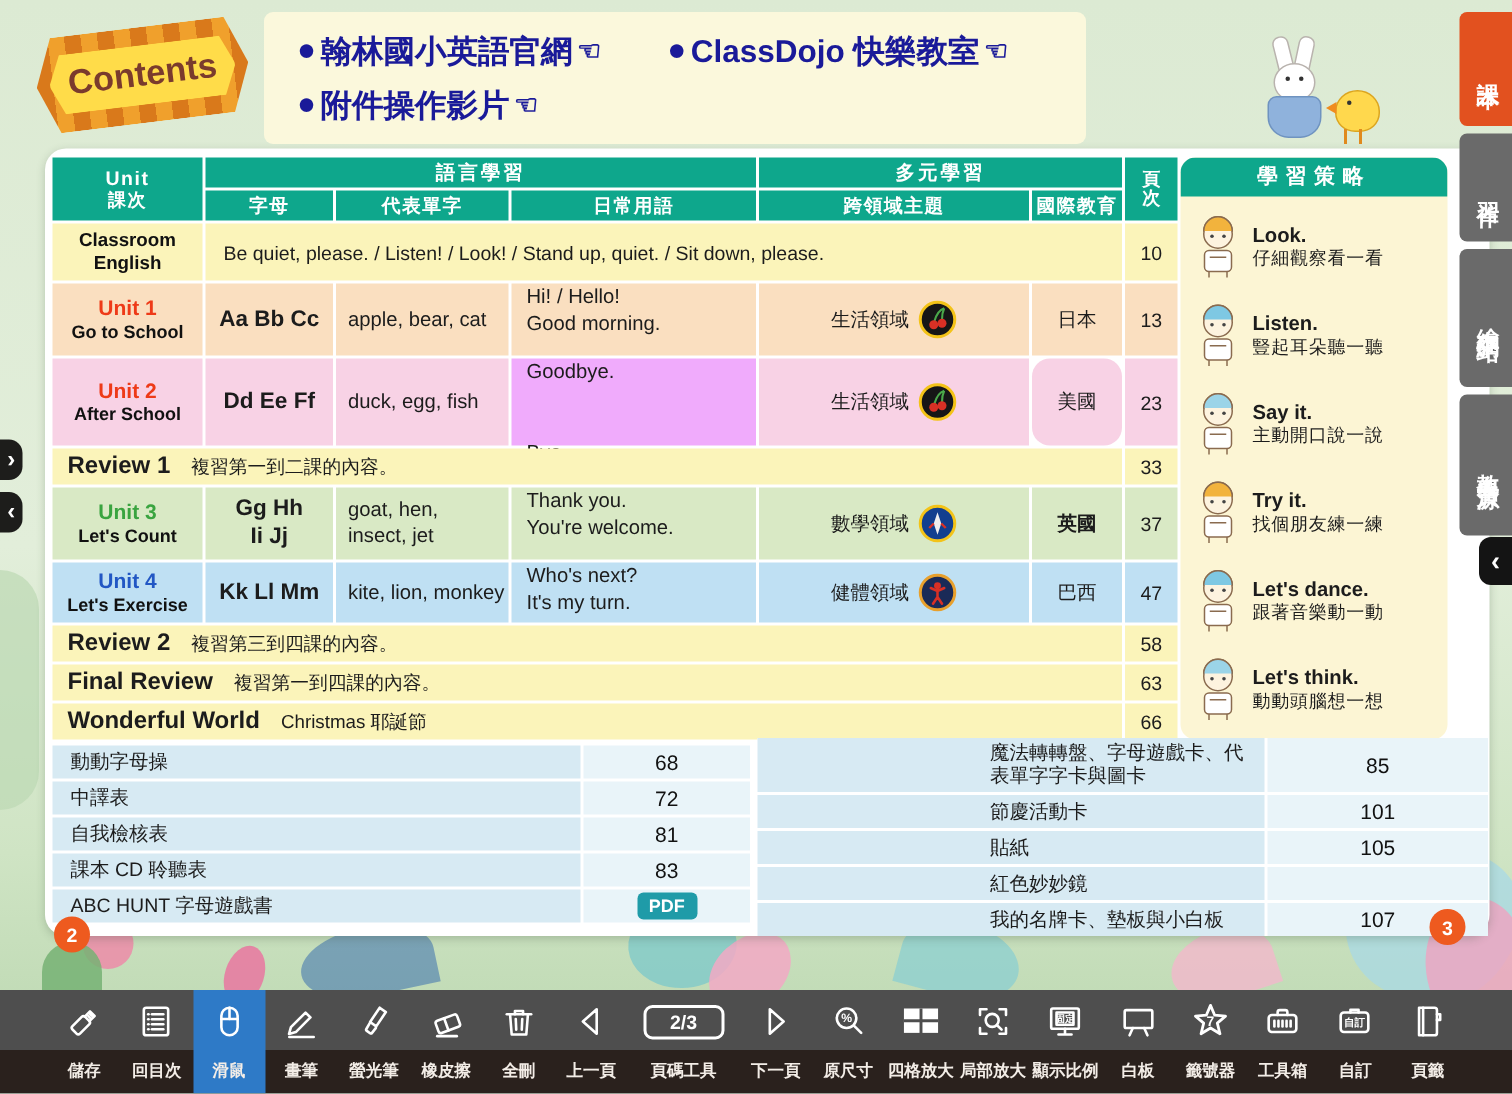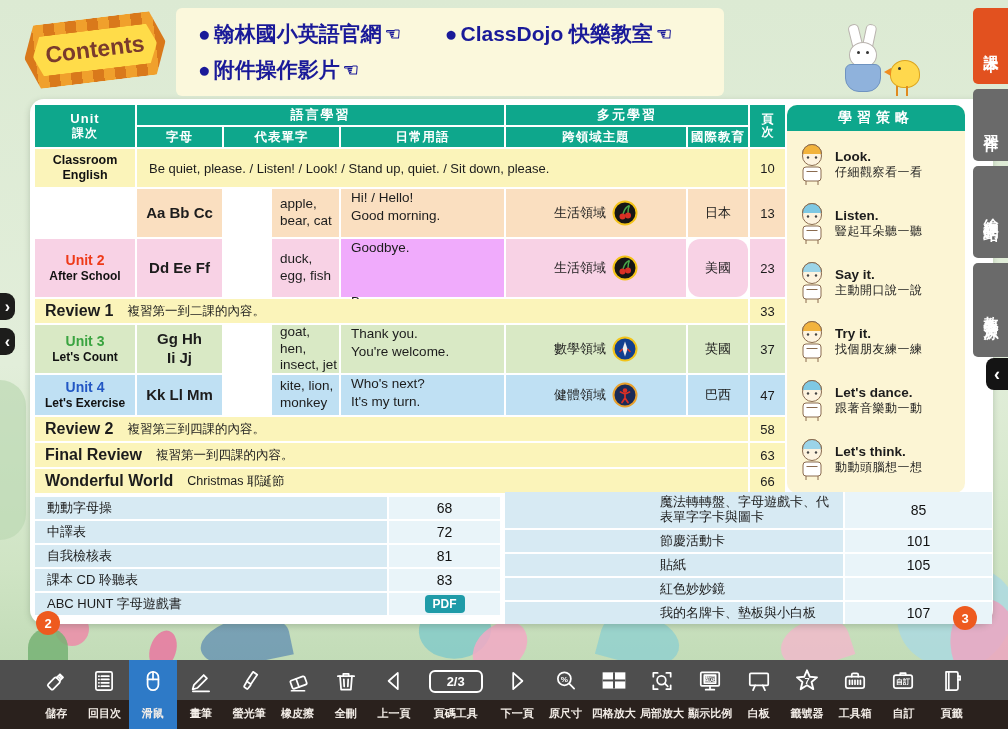"Unit 1" div.cell { html: none -> <div> <span>Unit 1</span> <span>Go to School</span> </div> }
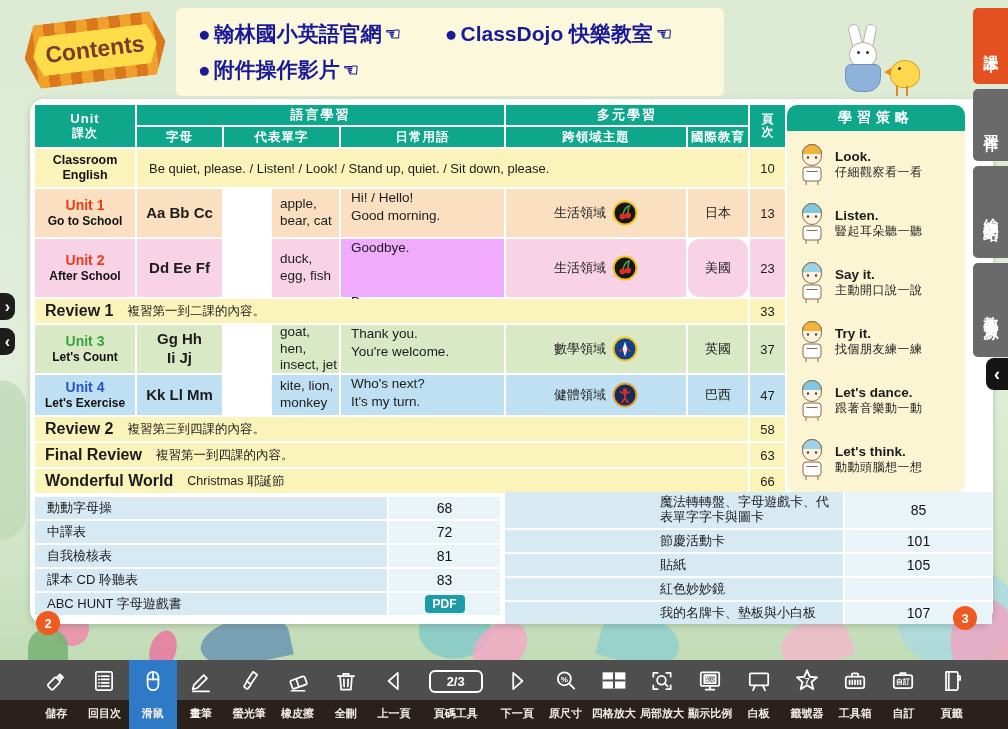"apple, bear, cat" .words { margin-left: 48px -> none }
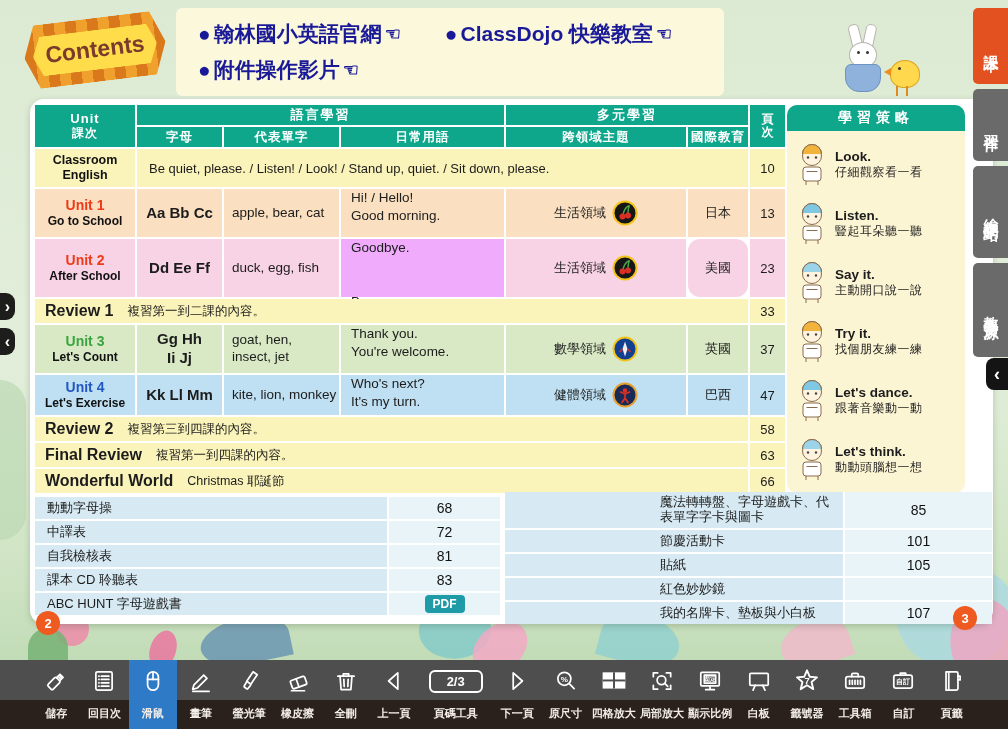"英國" div.cell { font-weight: none -> bold }
